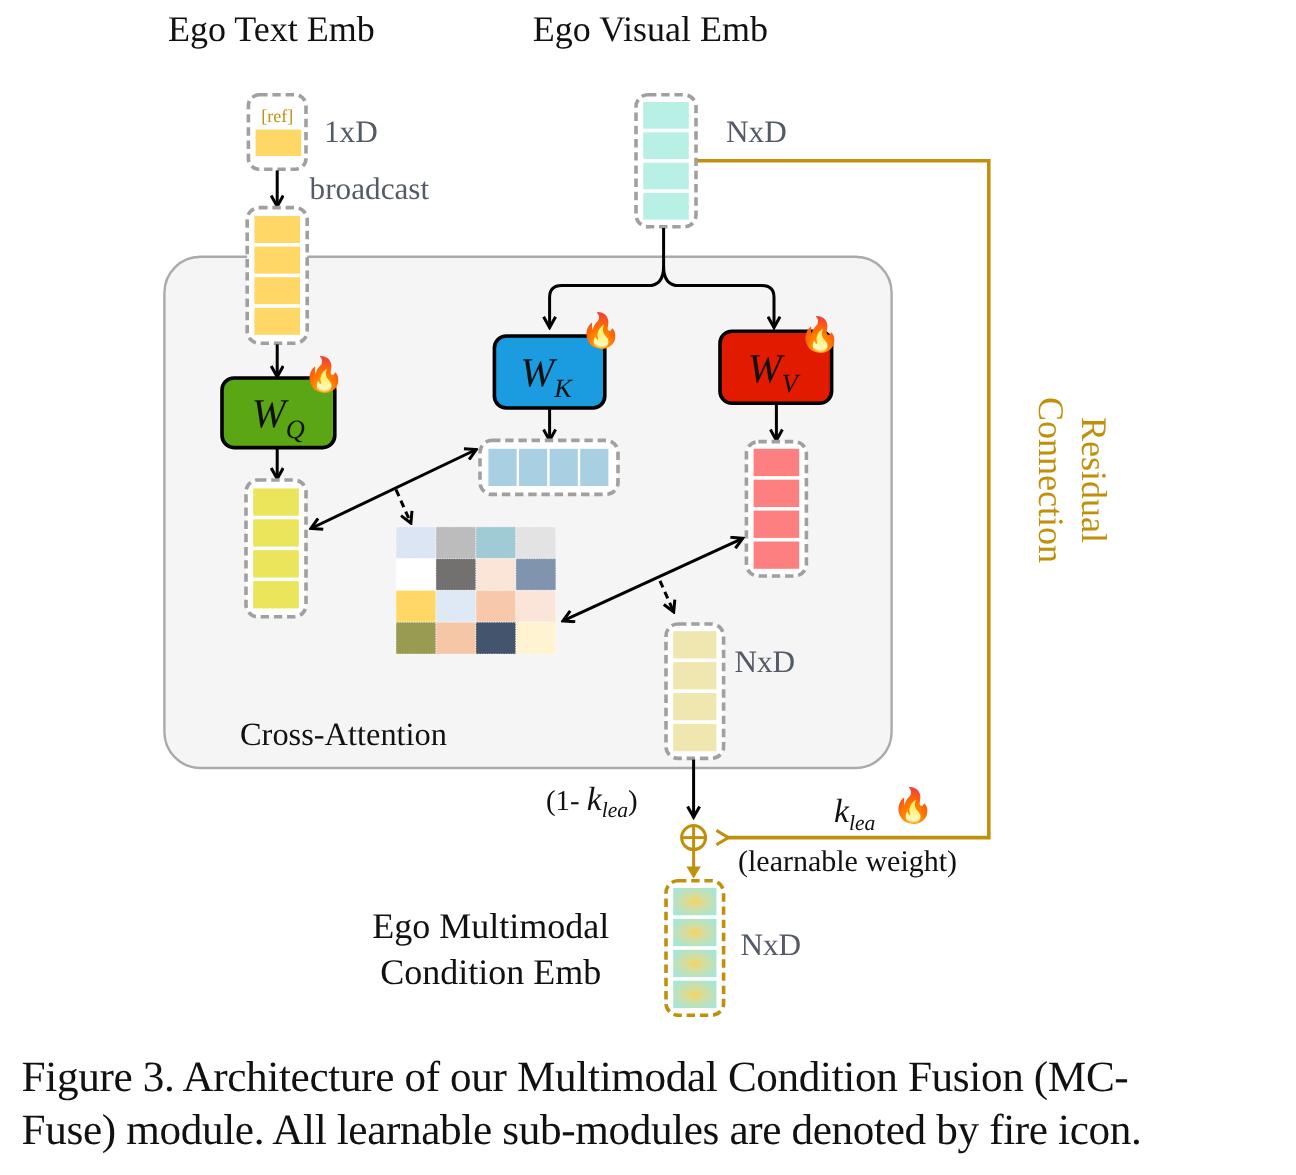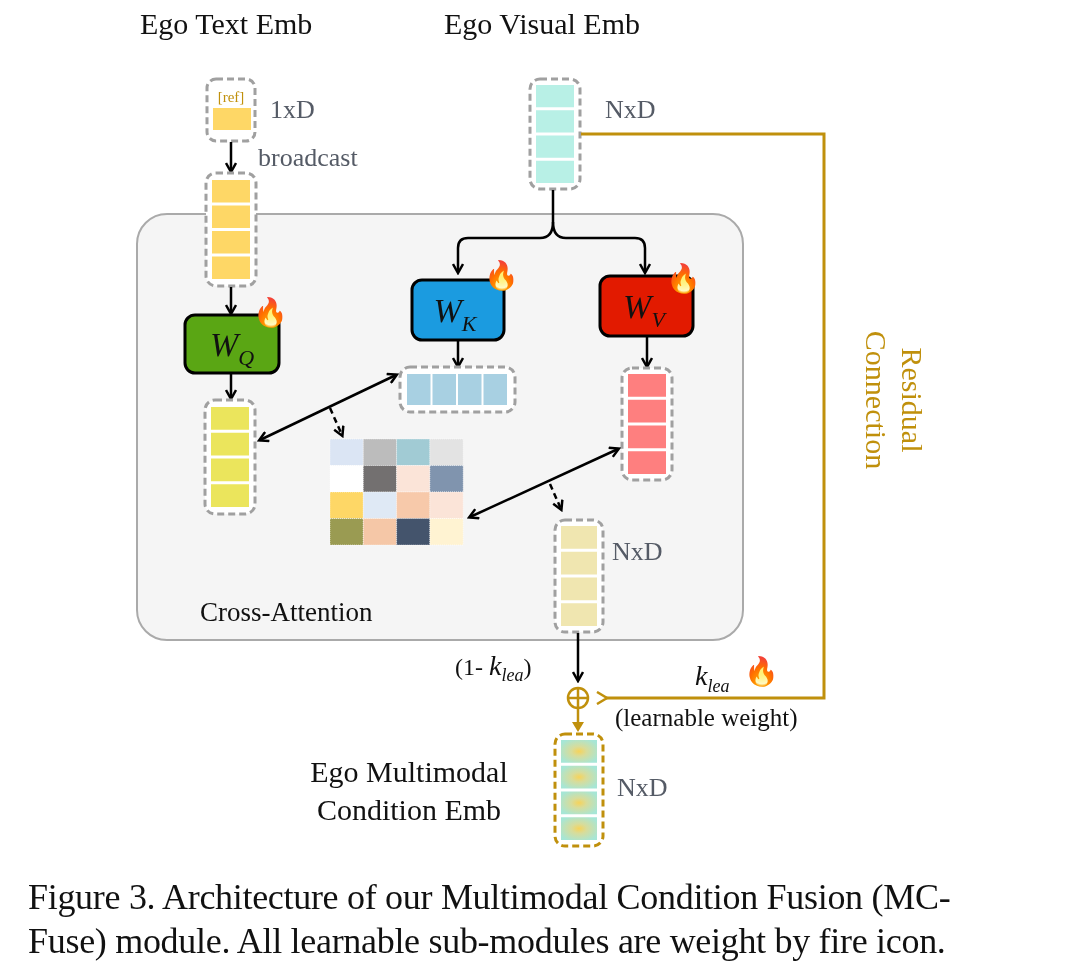"Figure 3. Architecture of our" .caption { left: 28px -> 18px }
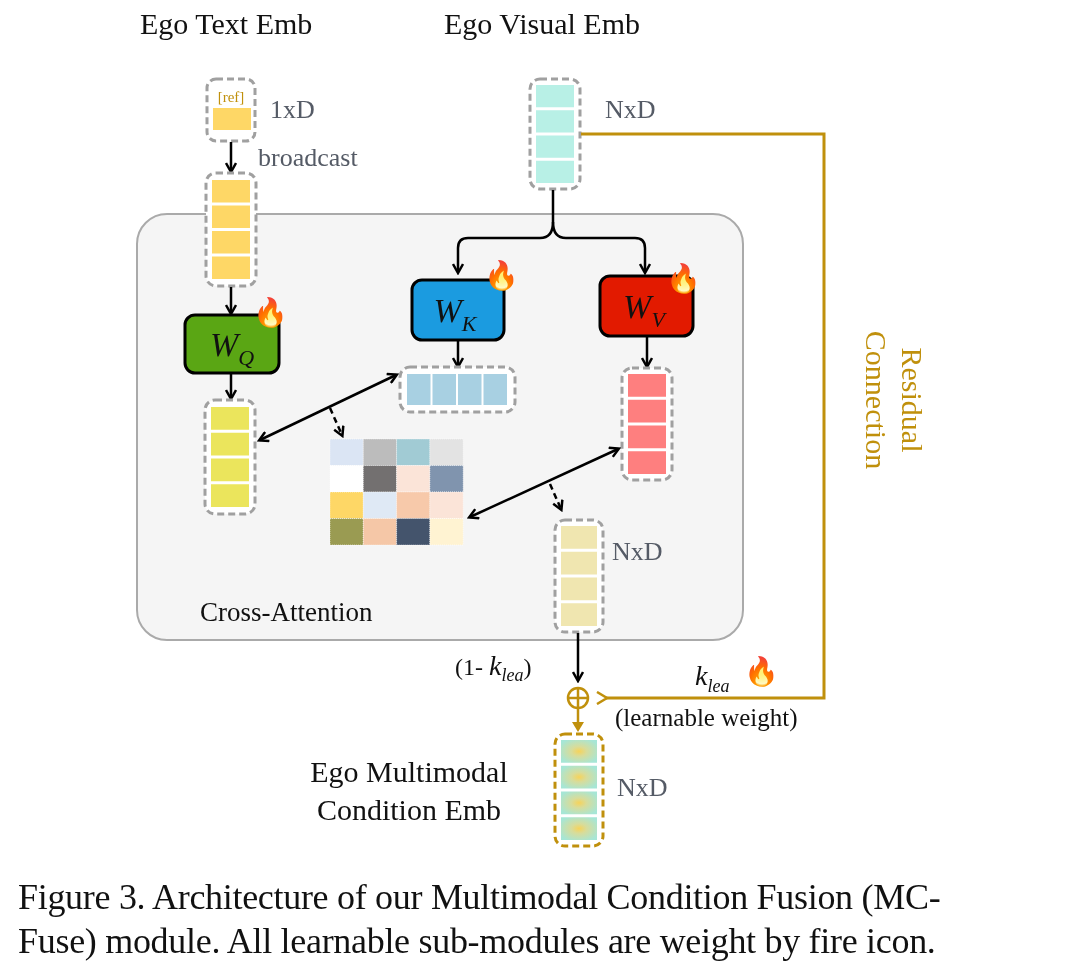"Fuse) module. All learnable sub-modules" div { text: weight -> denoted }
